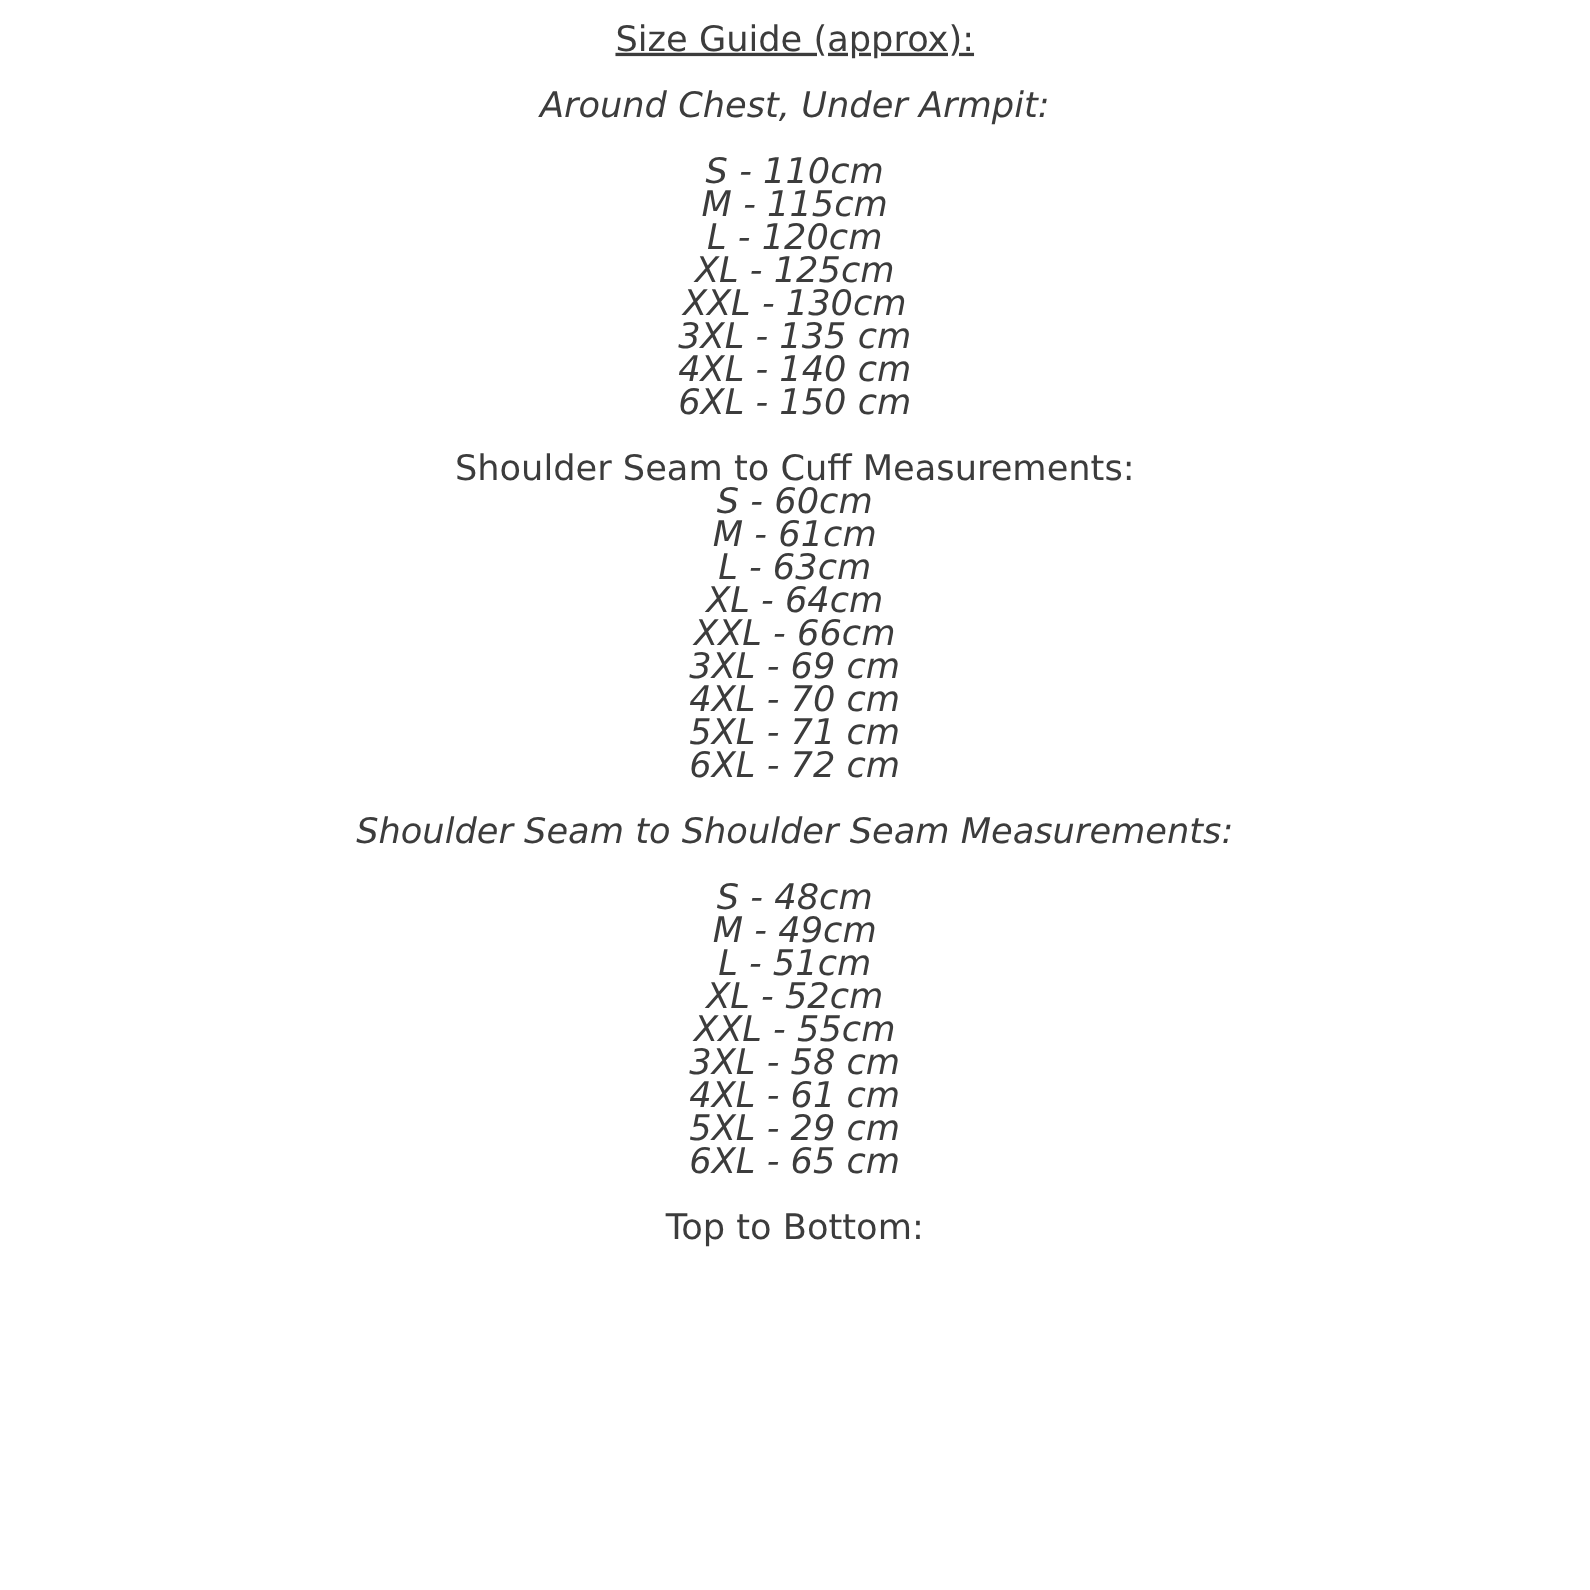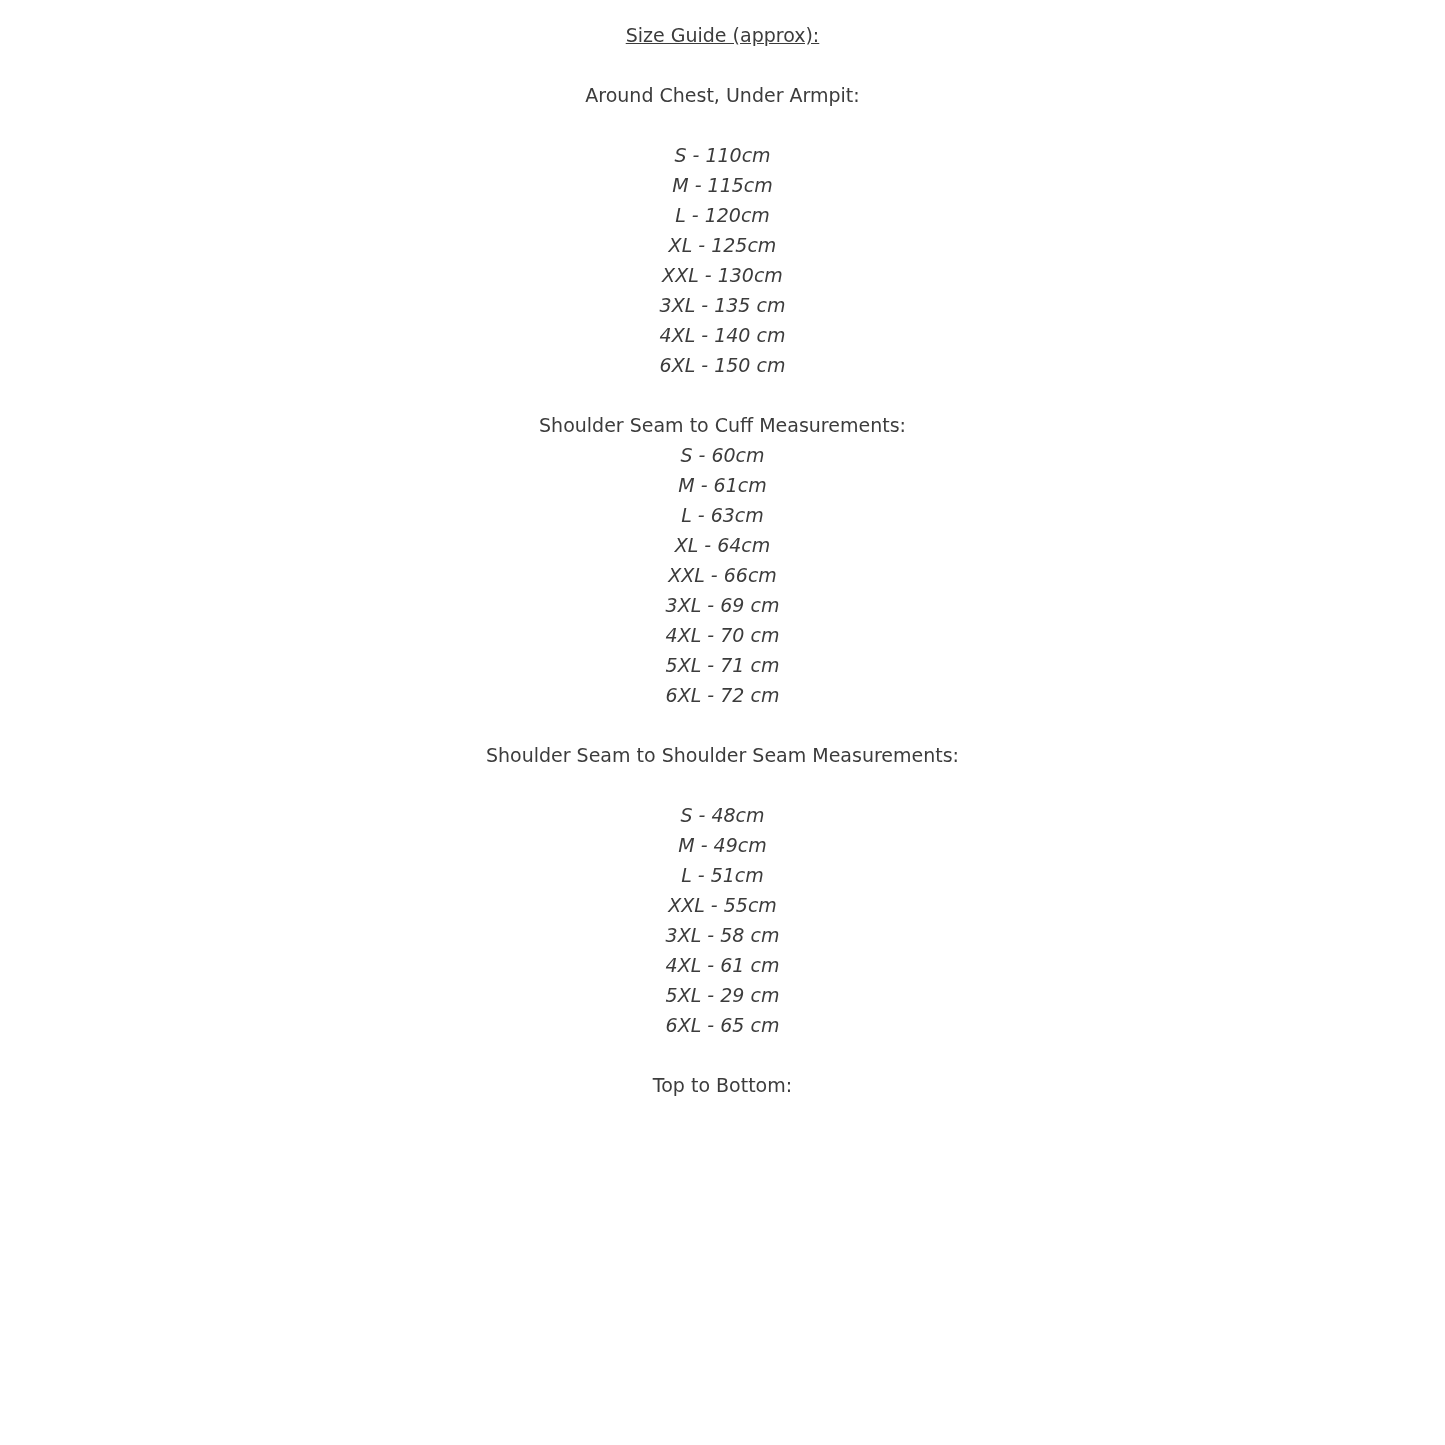"Size Guide (approx):" .page { font-size: 19px -> 32px }
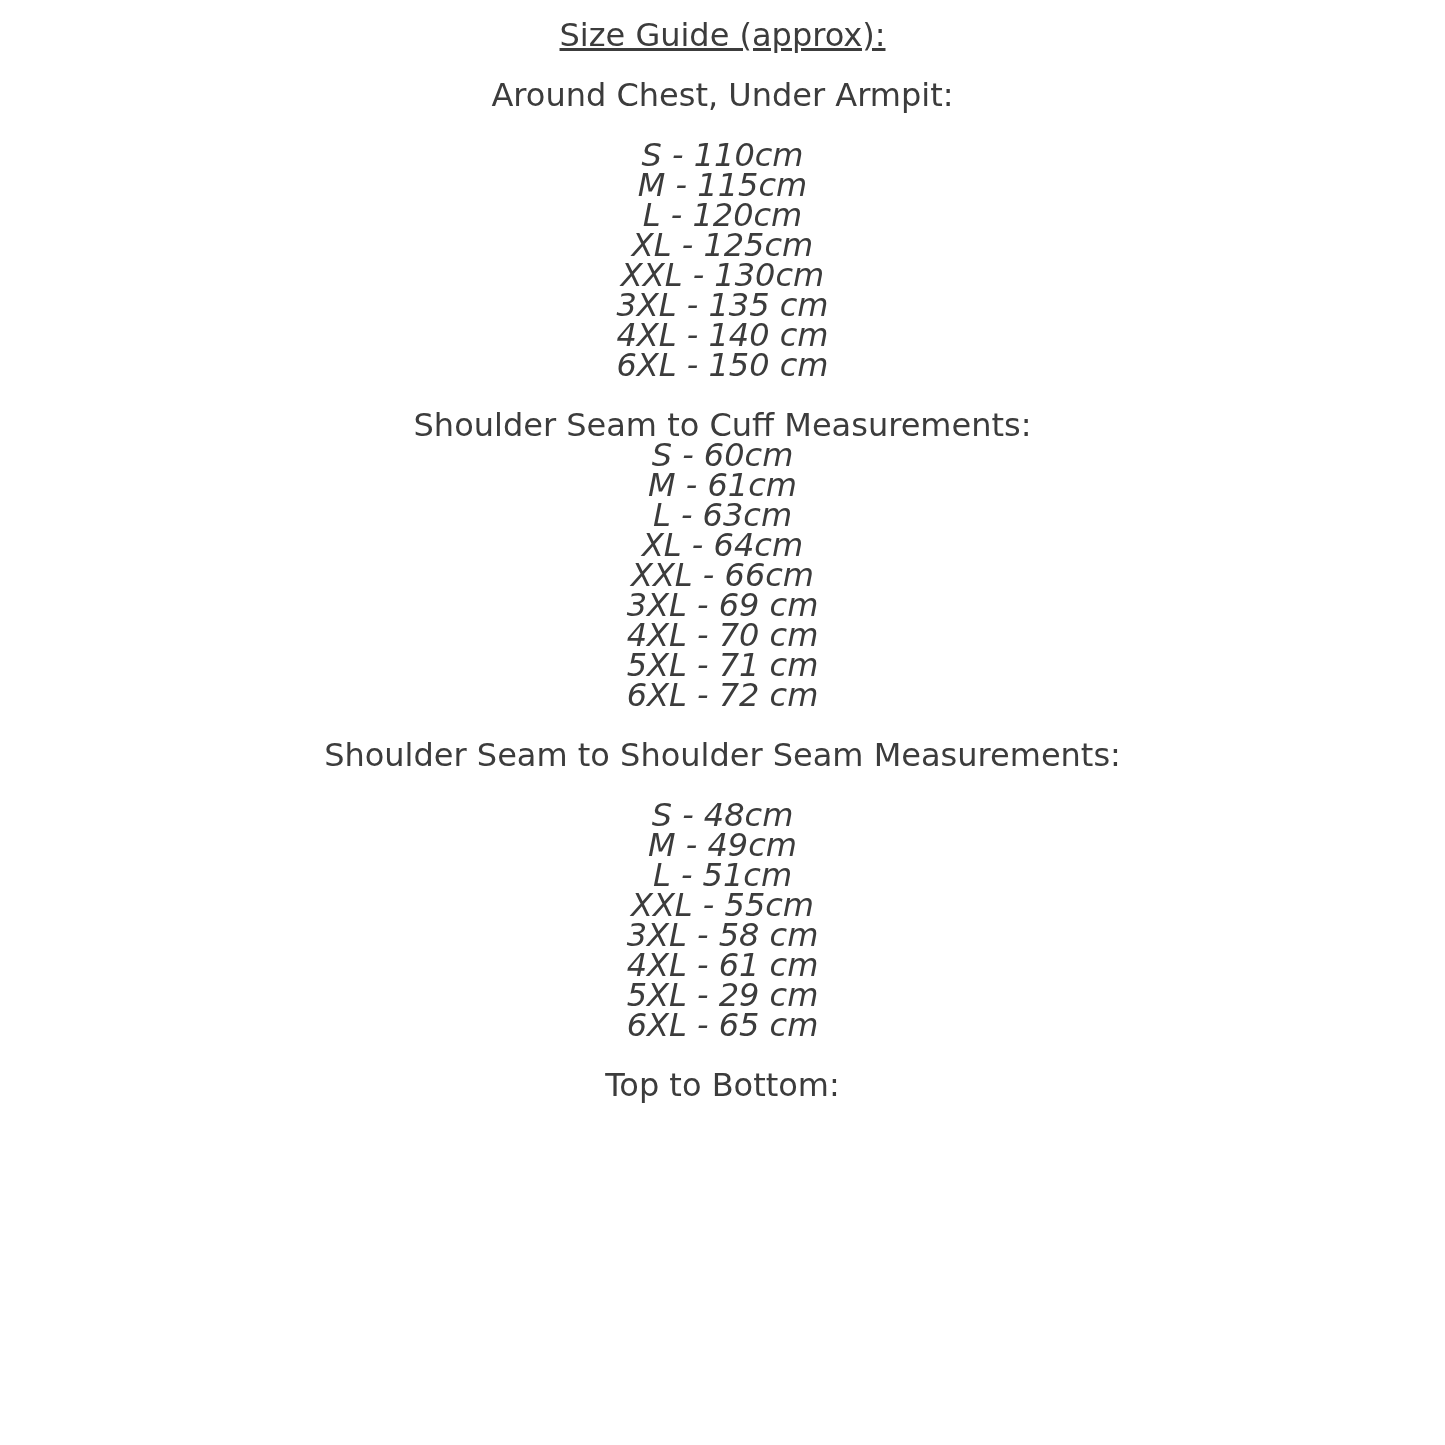"Around Chest, Under Armpit:" .section.gap-after .heading { font-style: none -> italic }
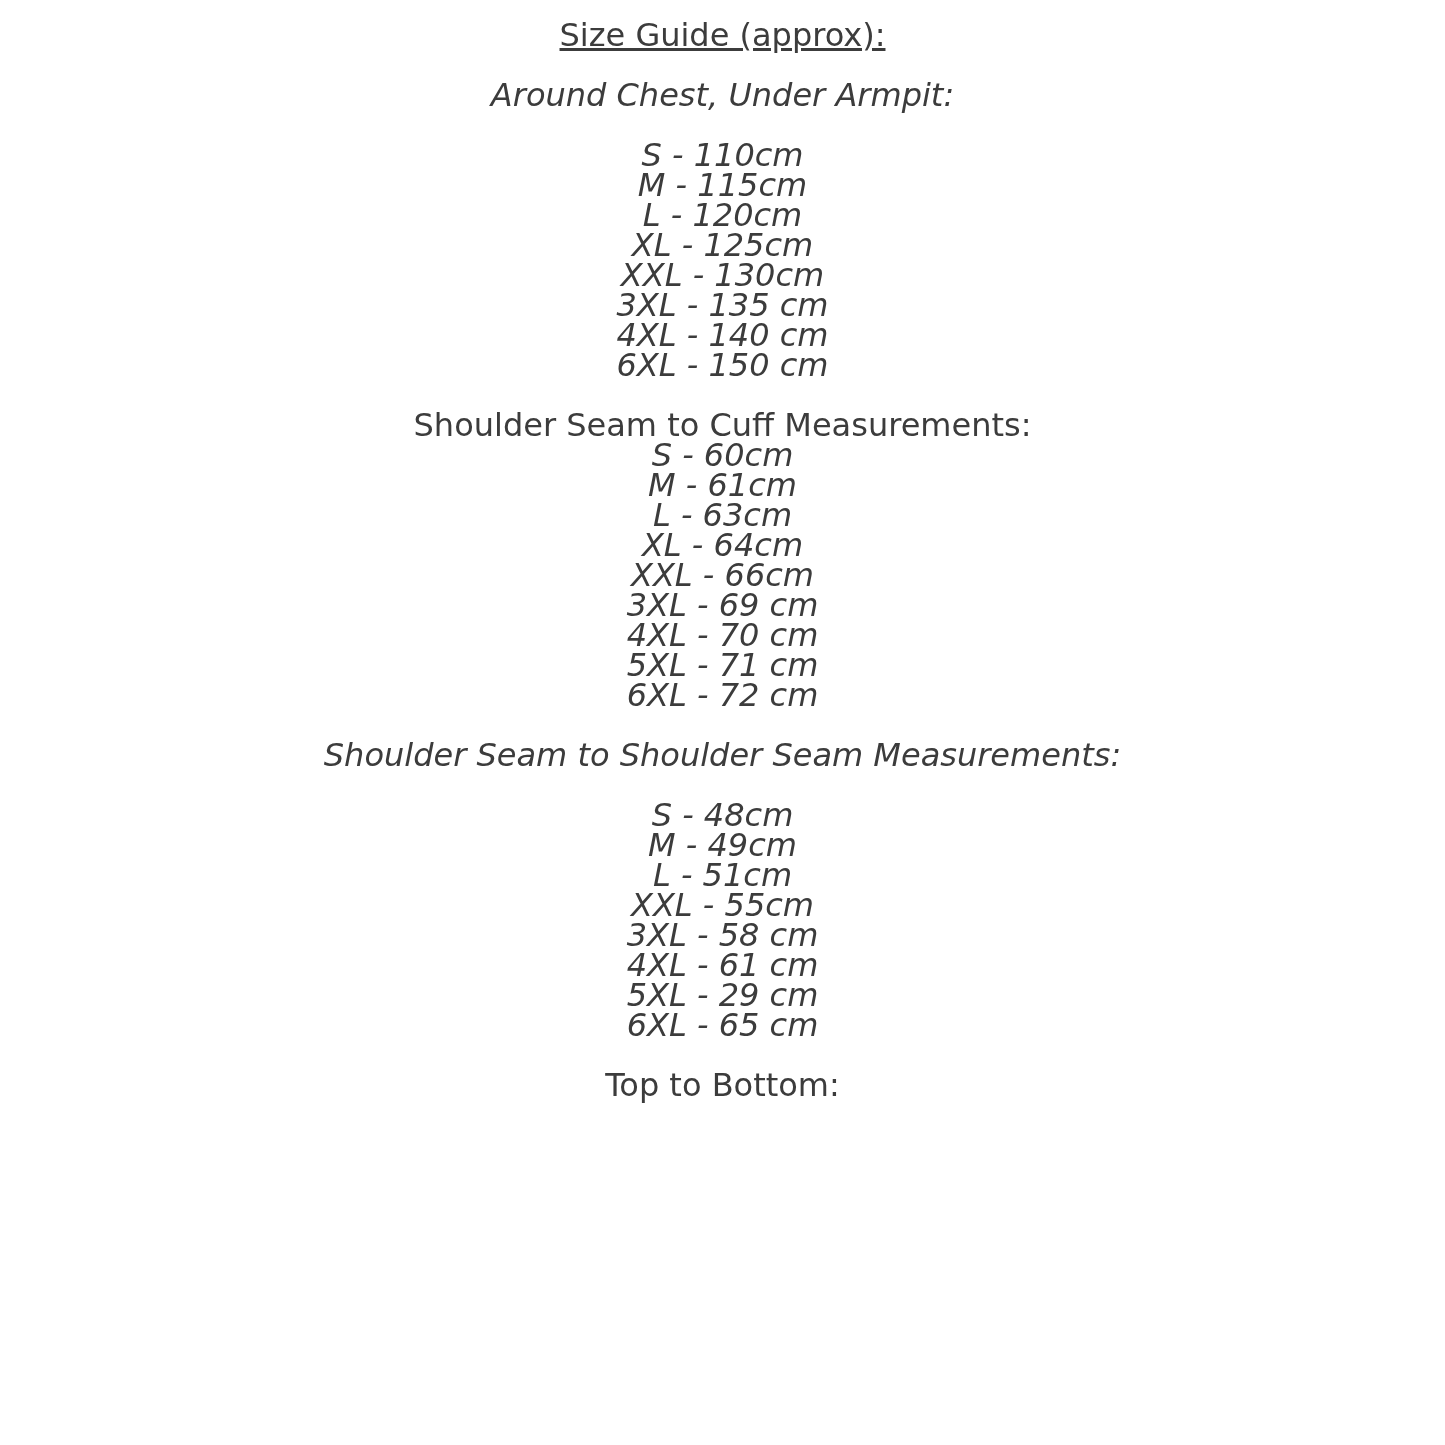"XL - 52cm" div.item { html: none -> <div>XL - 52cm</div> }
